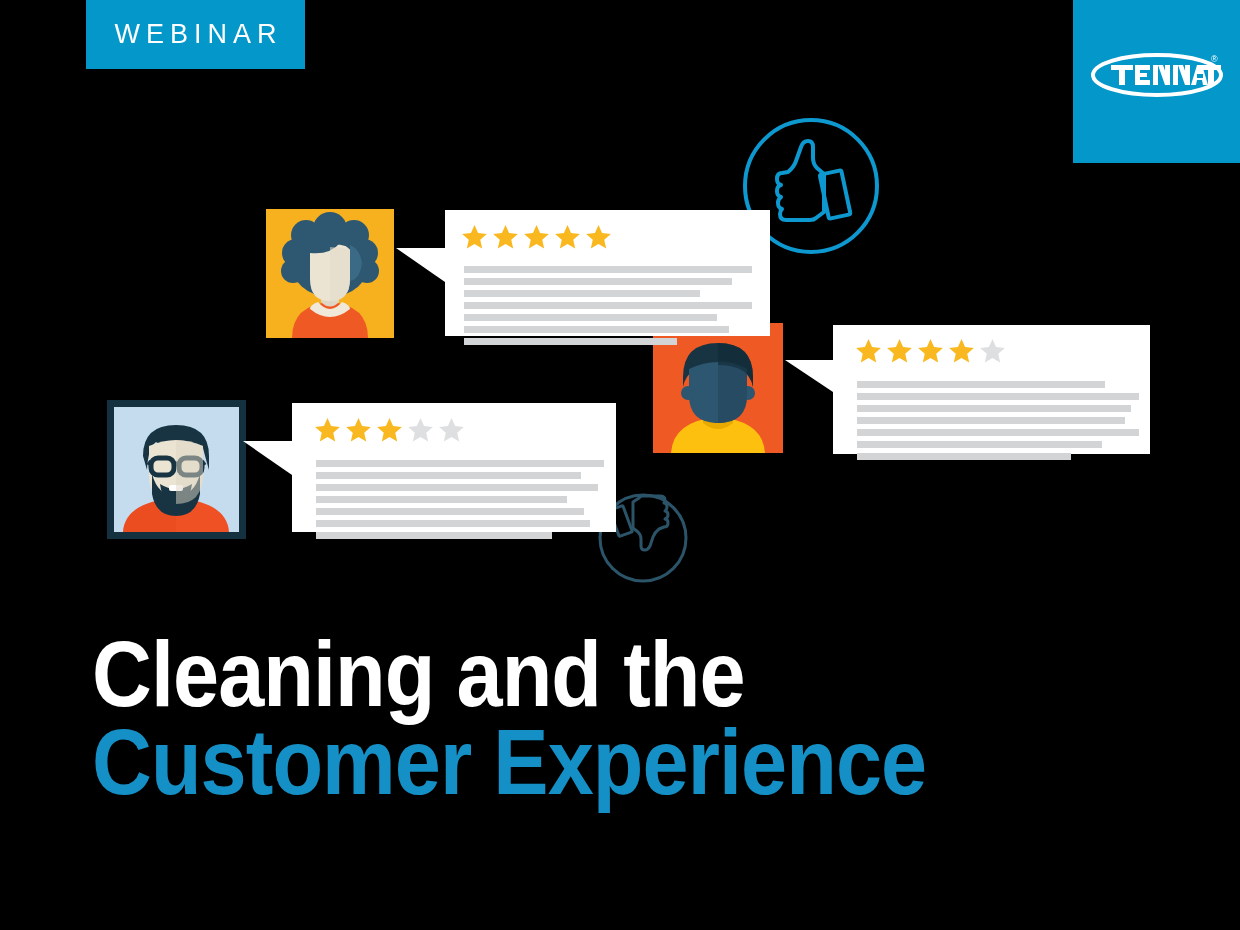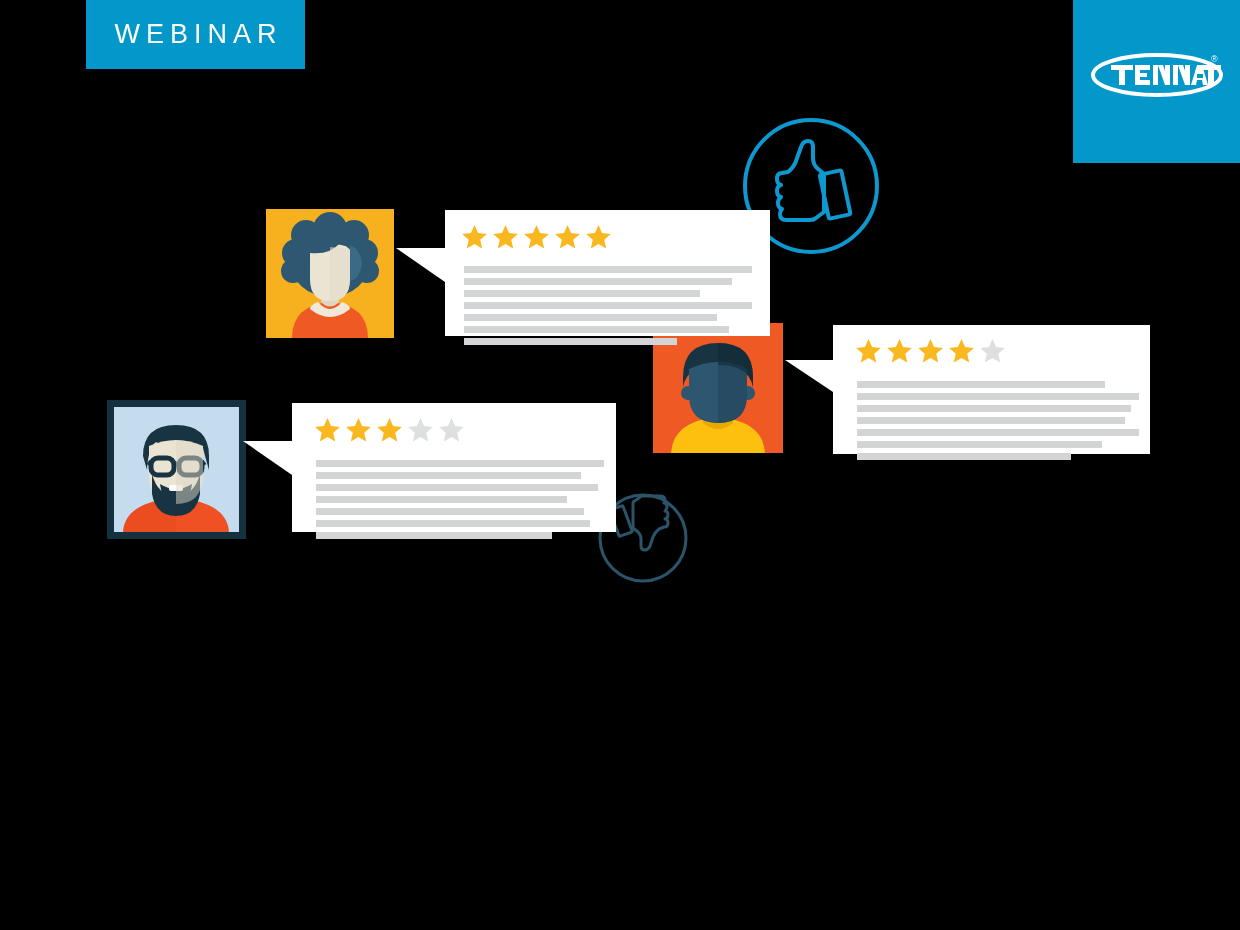"Cleaning and the" div { html: none -> <div> <div>Cleaning and the</div> <div>Customer Experience</div> </div> }
